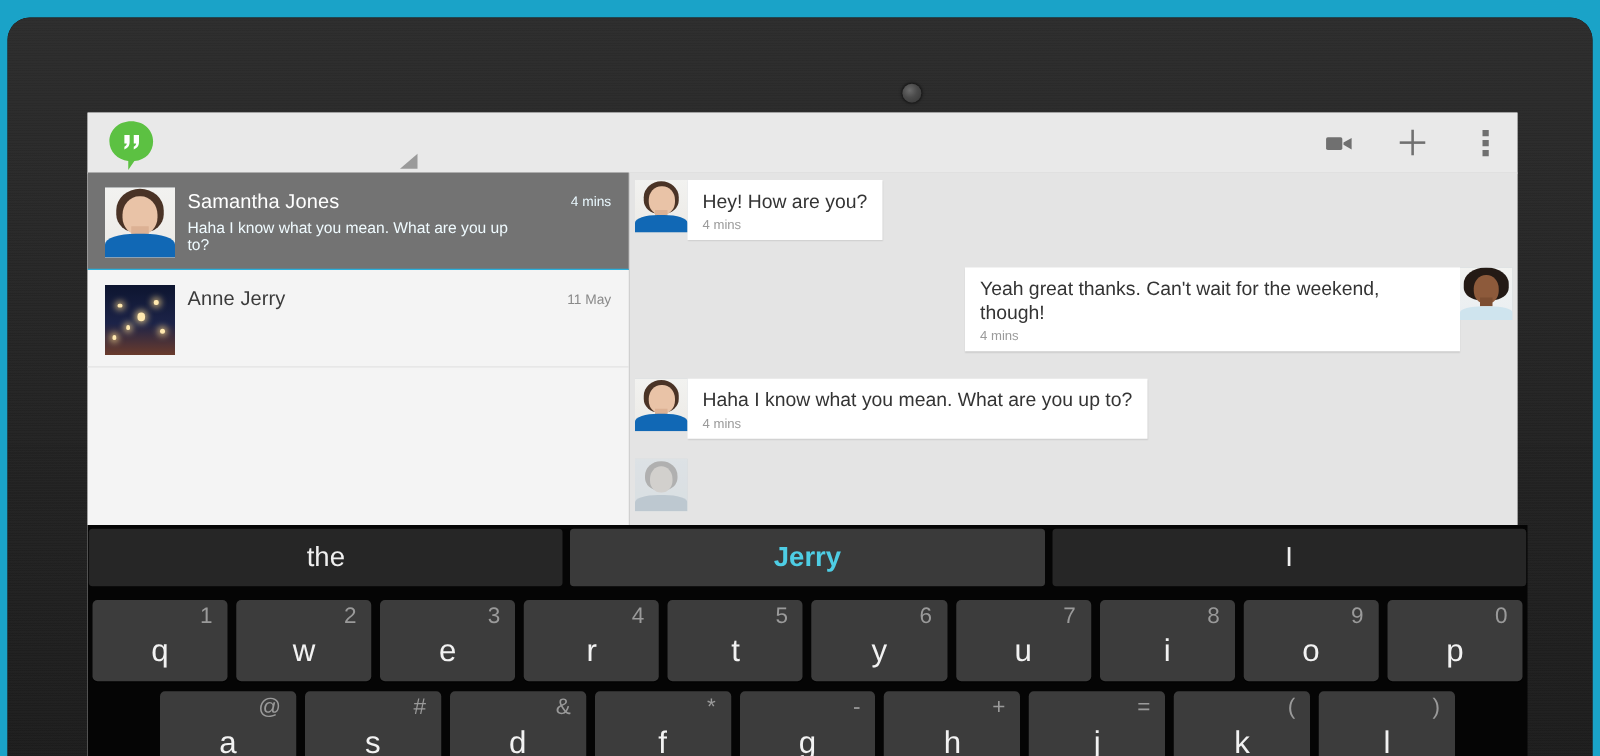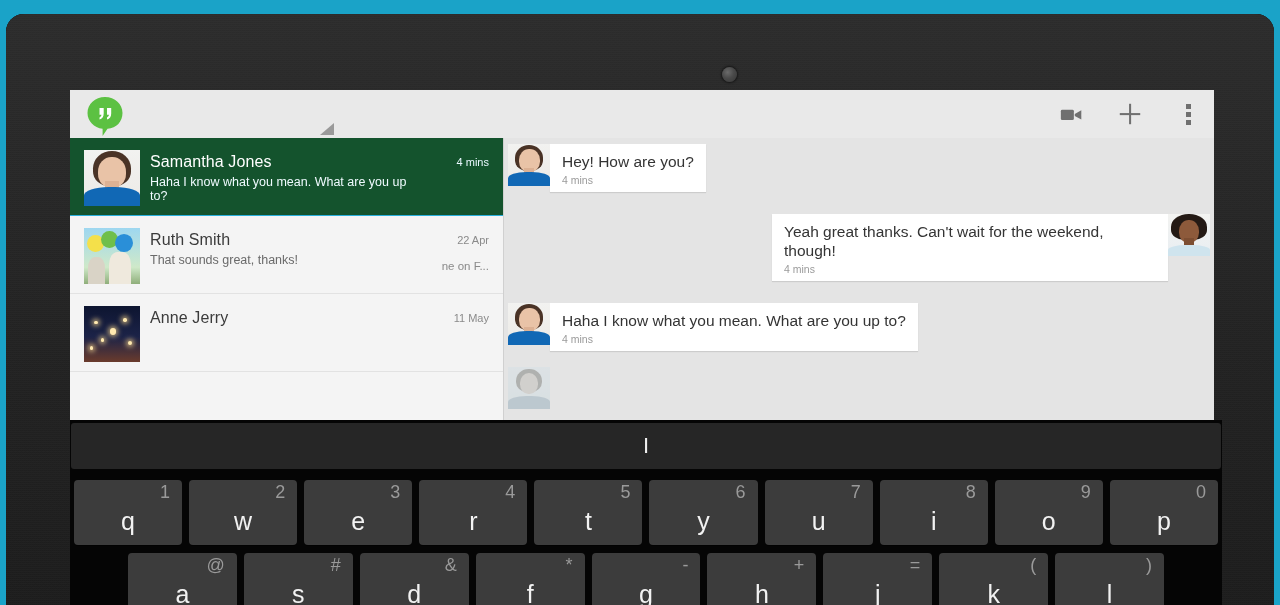"Samantha Jones" .conv.active { background: #14532d -> #737373 }
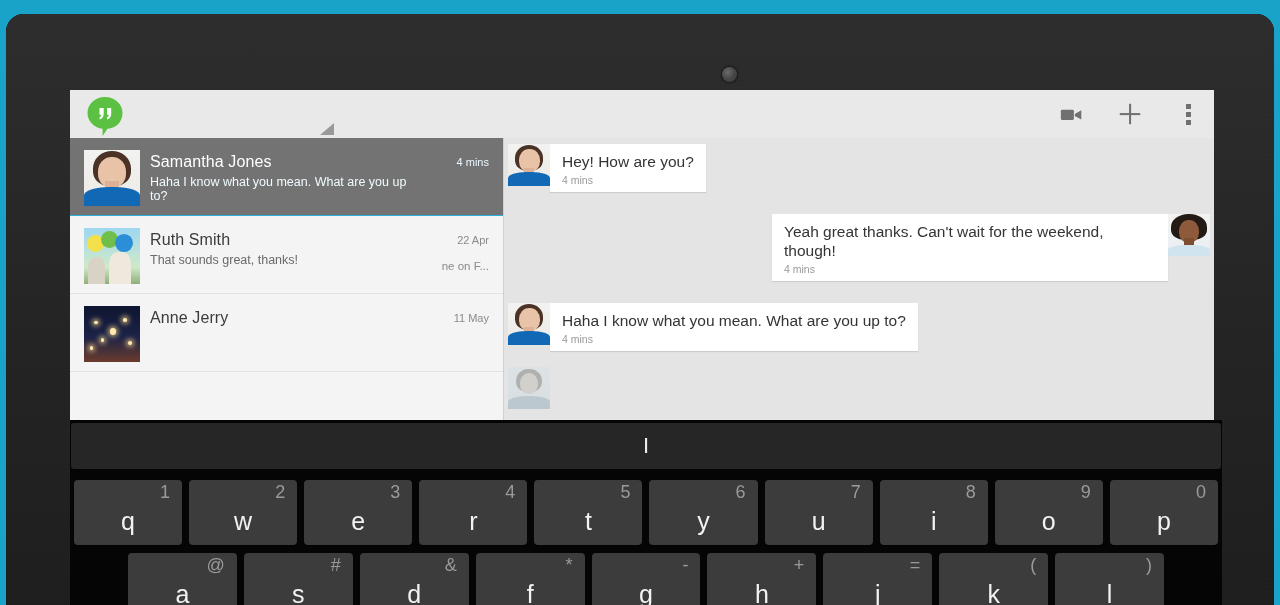"Ruth Smith" div.conv { html: <div> <div> <div> <div></div> <div></div> <div></div> <div></div> <div></div> <div></div> </div> </div> <div> <div>Ruth Smith</div> <div>That sounds great, thanks!</div> </div> <div>22 Apr</div> <div>ne on F...</div> </div> -> none }
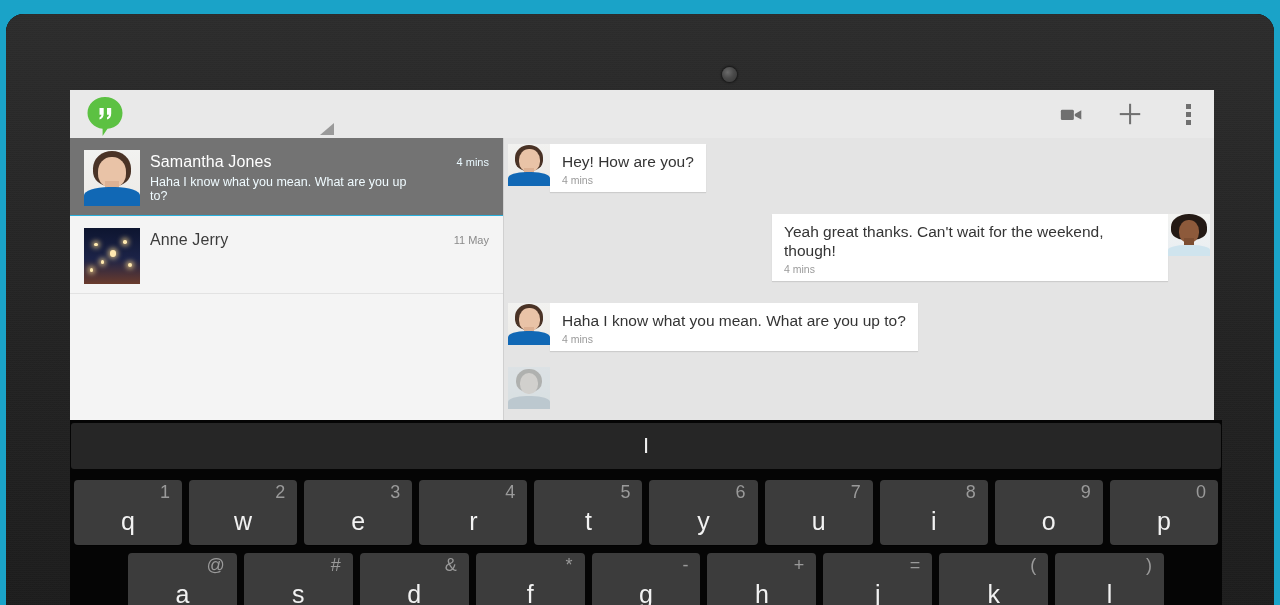"the" div.s { html: none -> <div>the</div> }
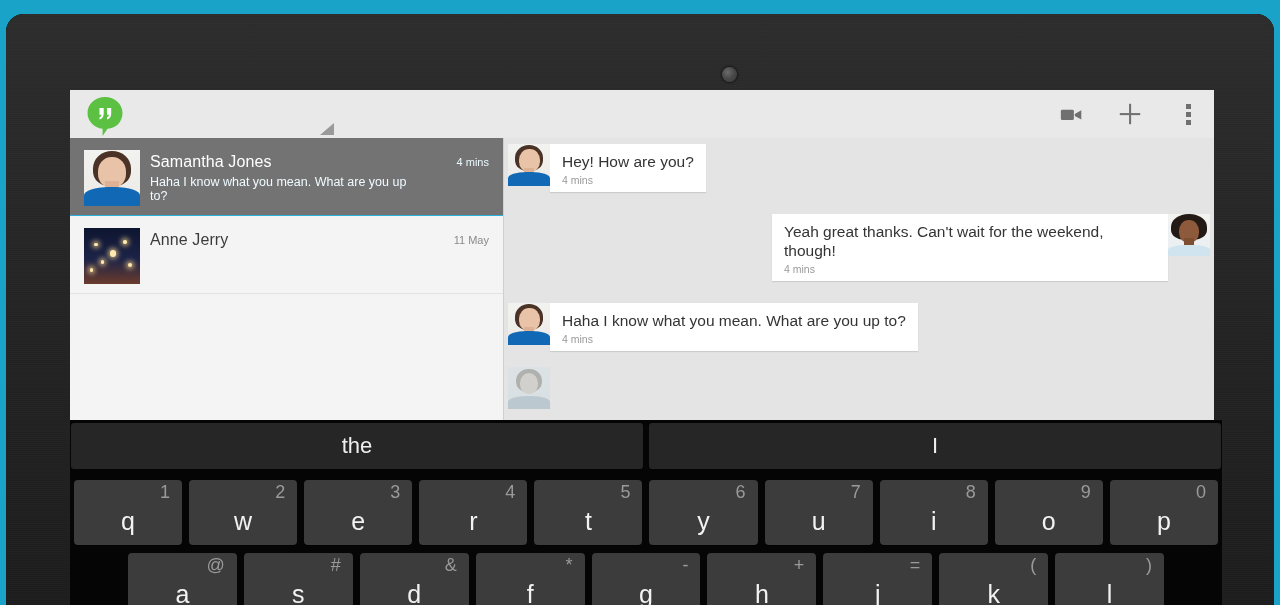"Jerry" div.s { html: none -> <div>Jerry</div> }
